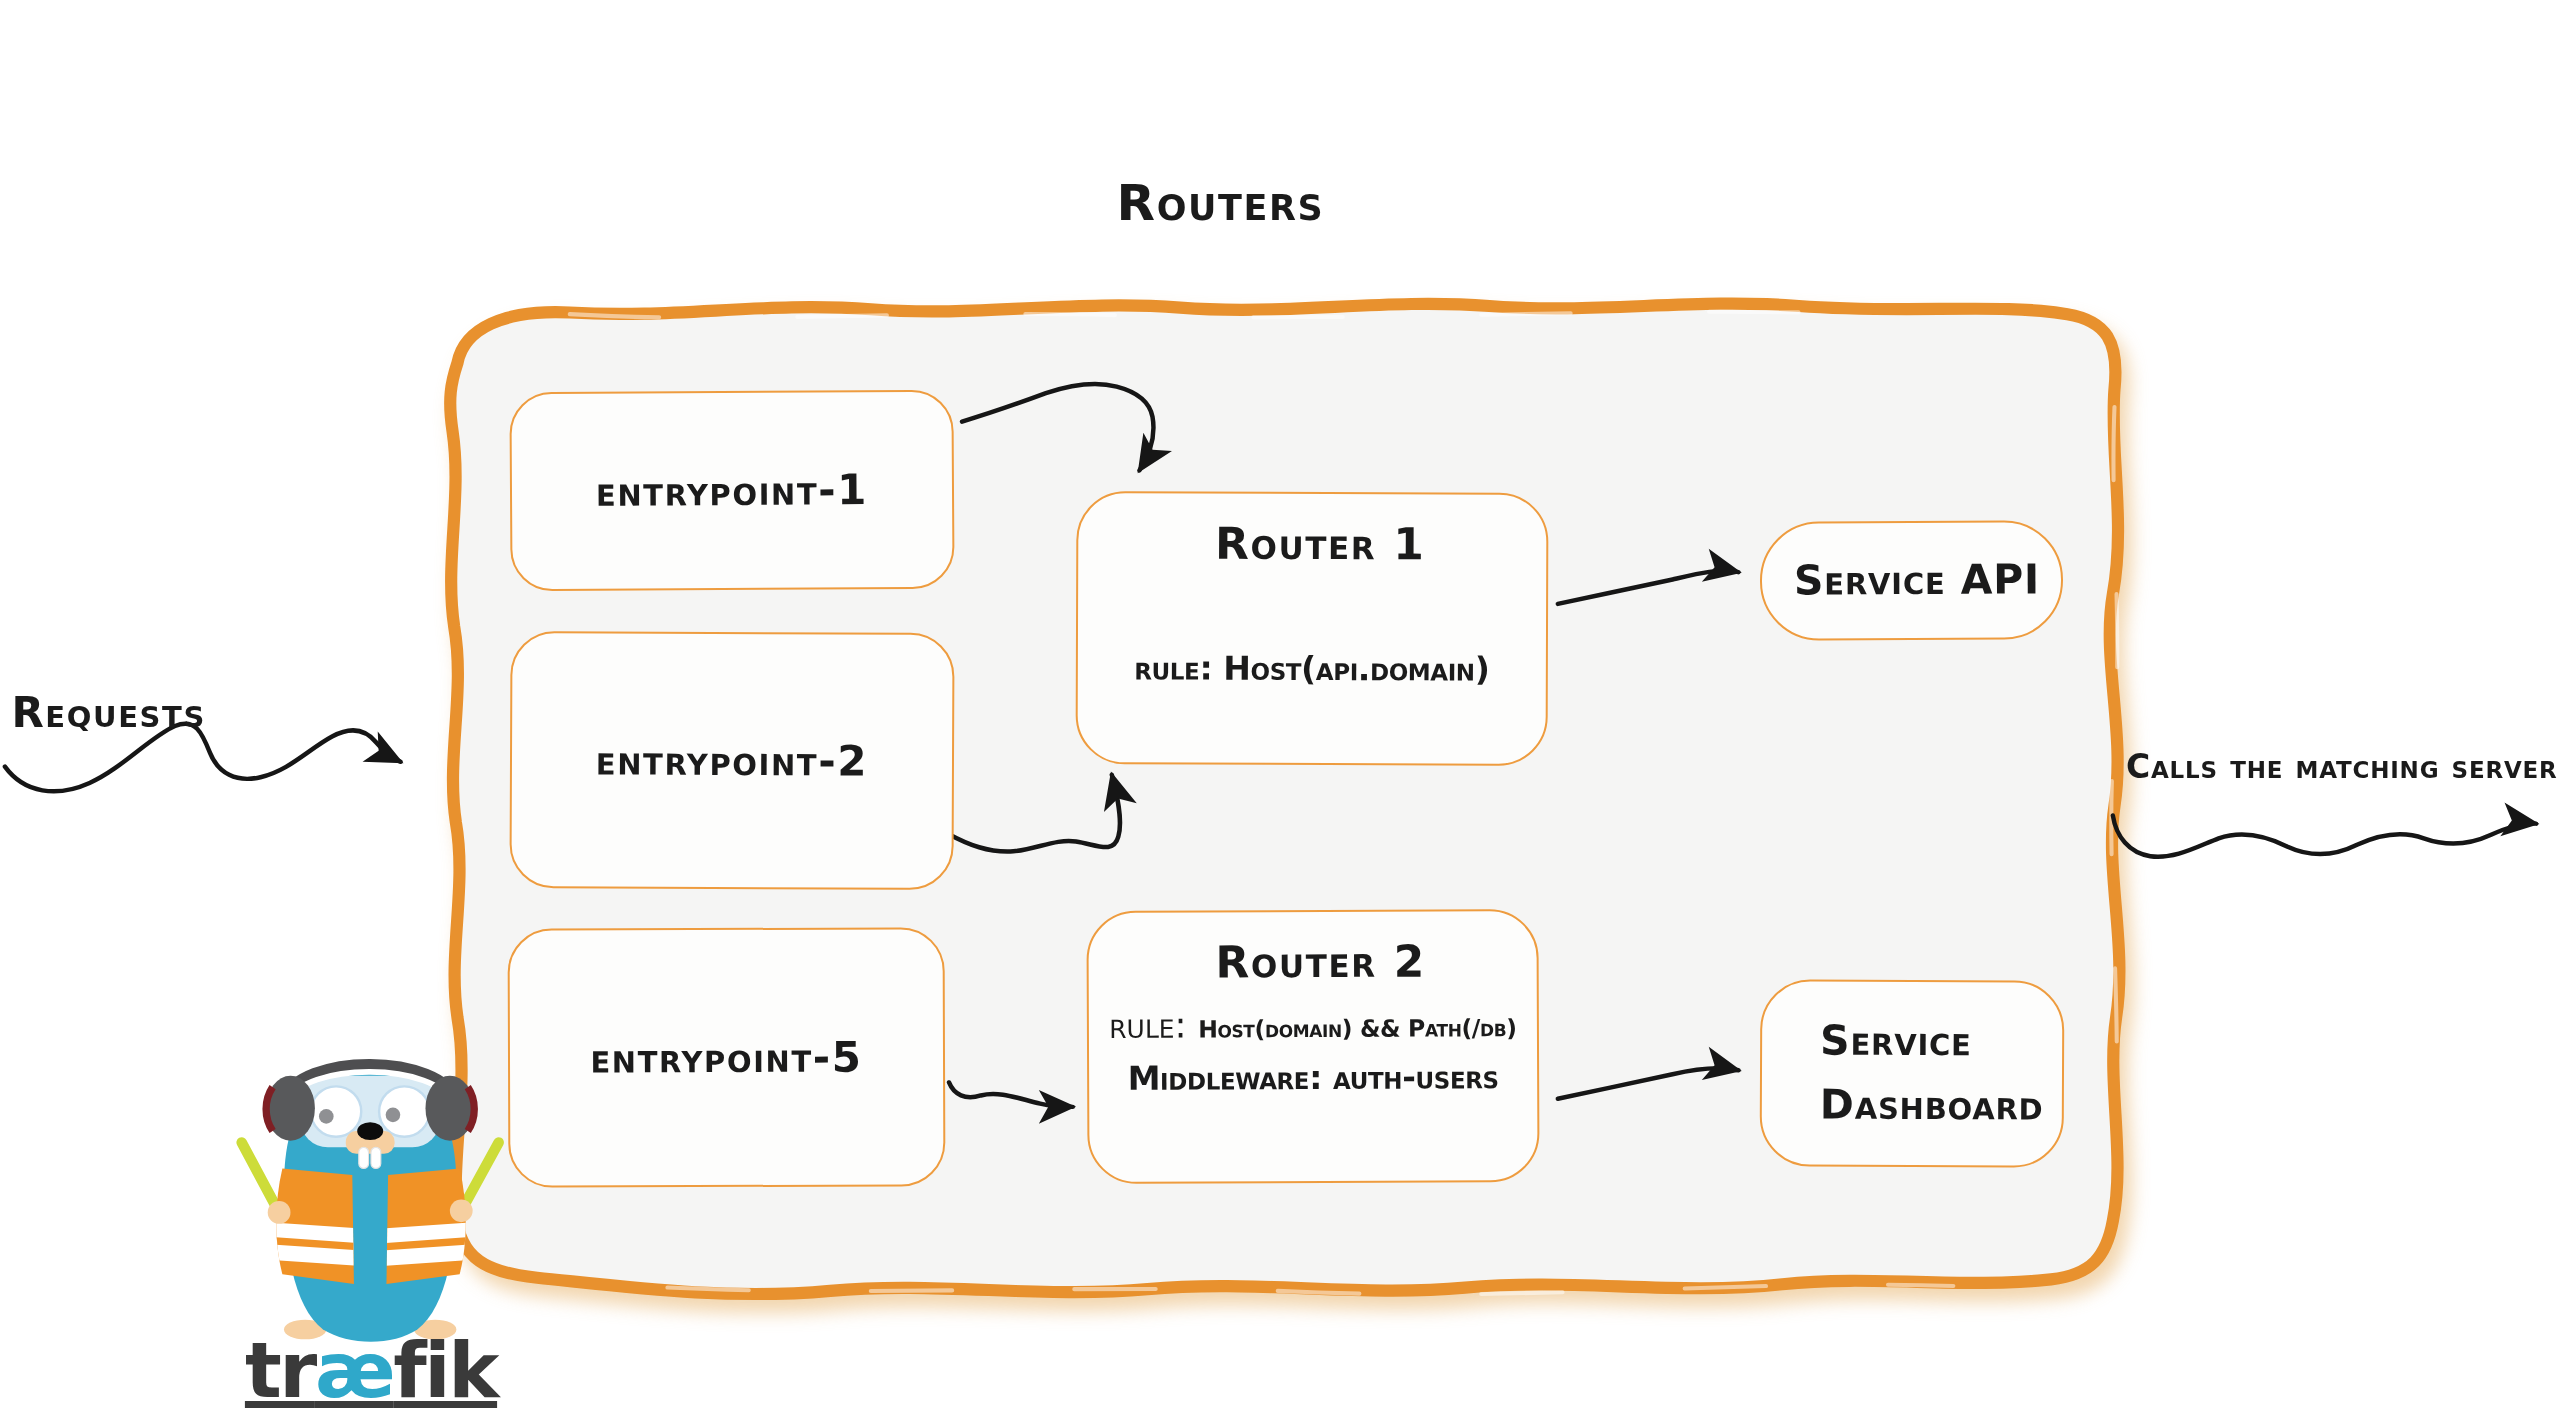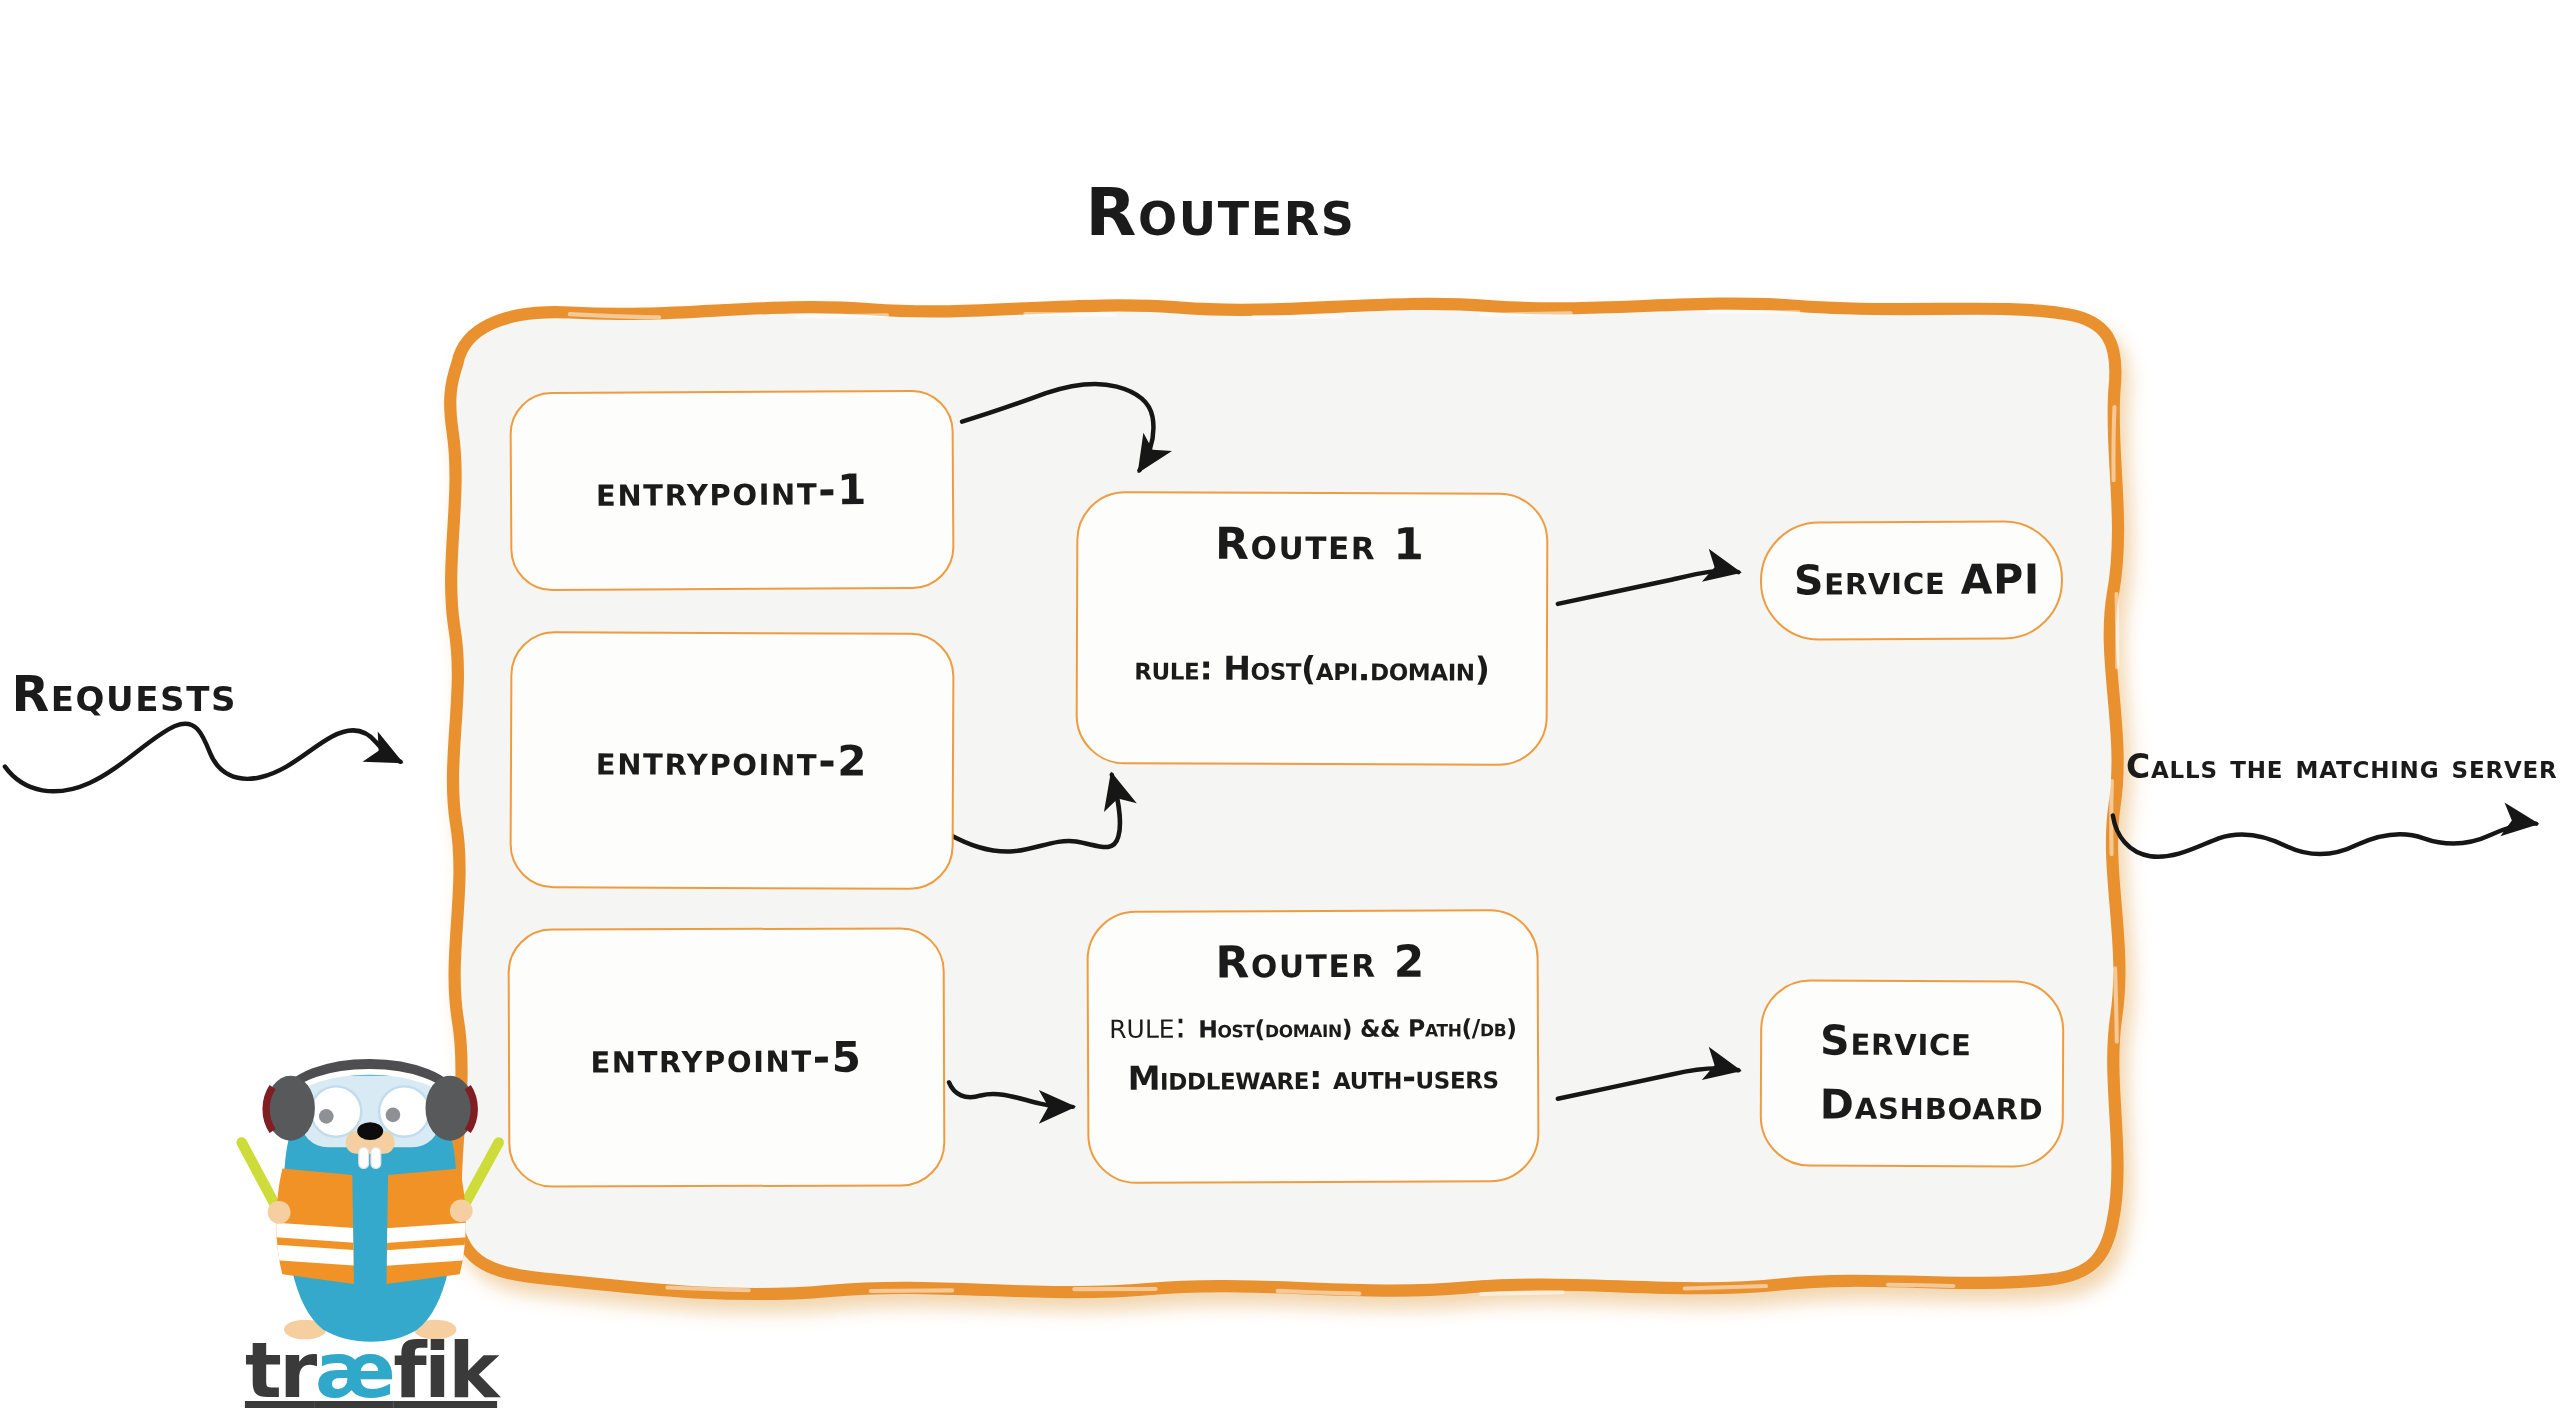"Routers" #diagram-title { font-size: 66px -> 50px }
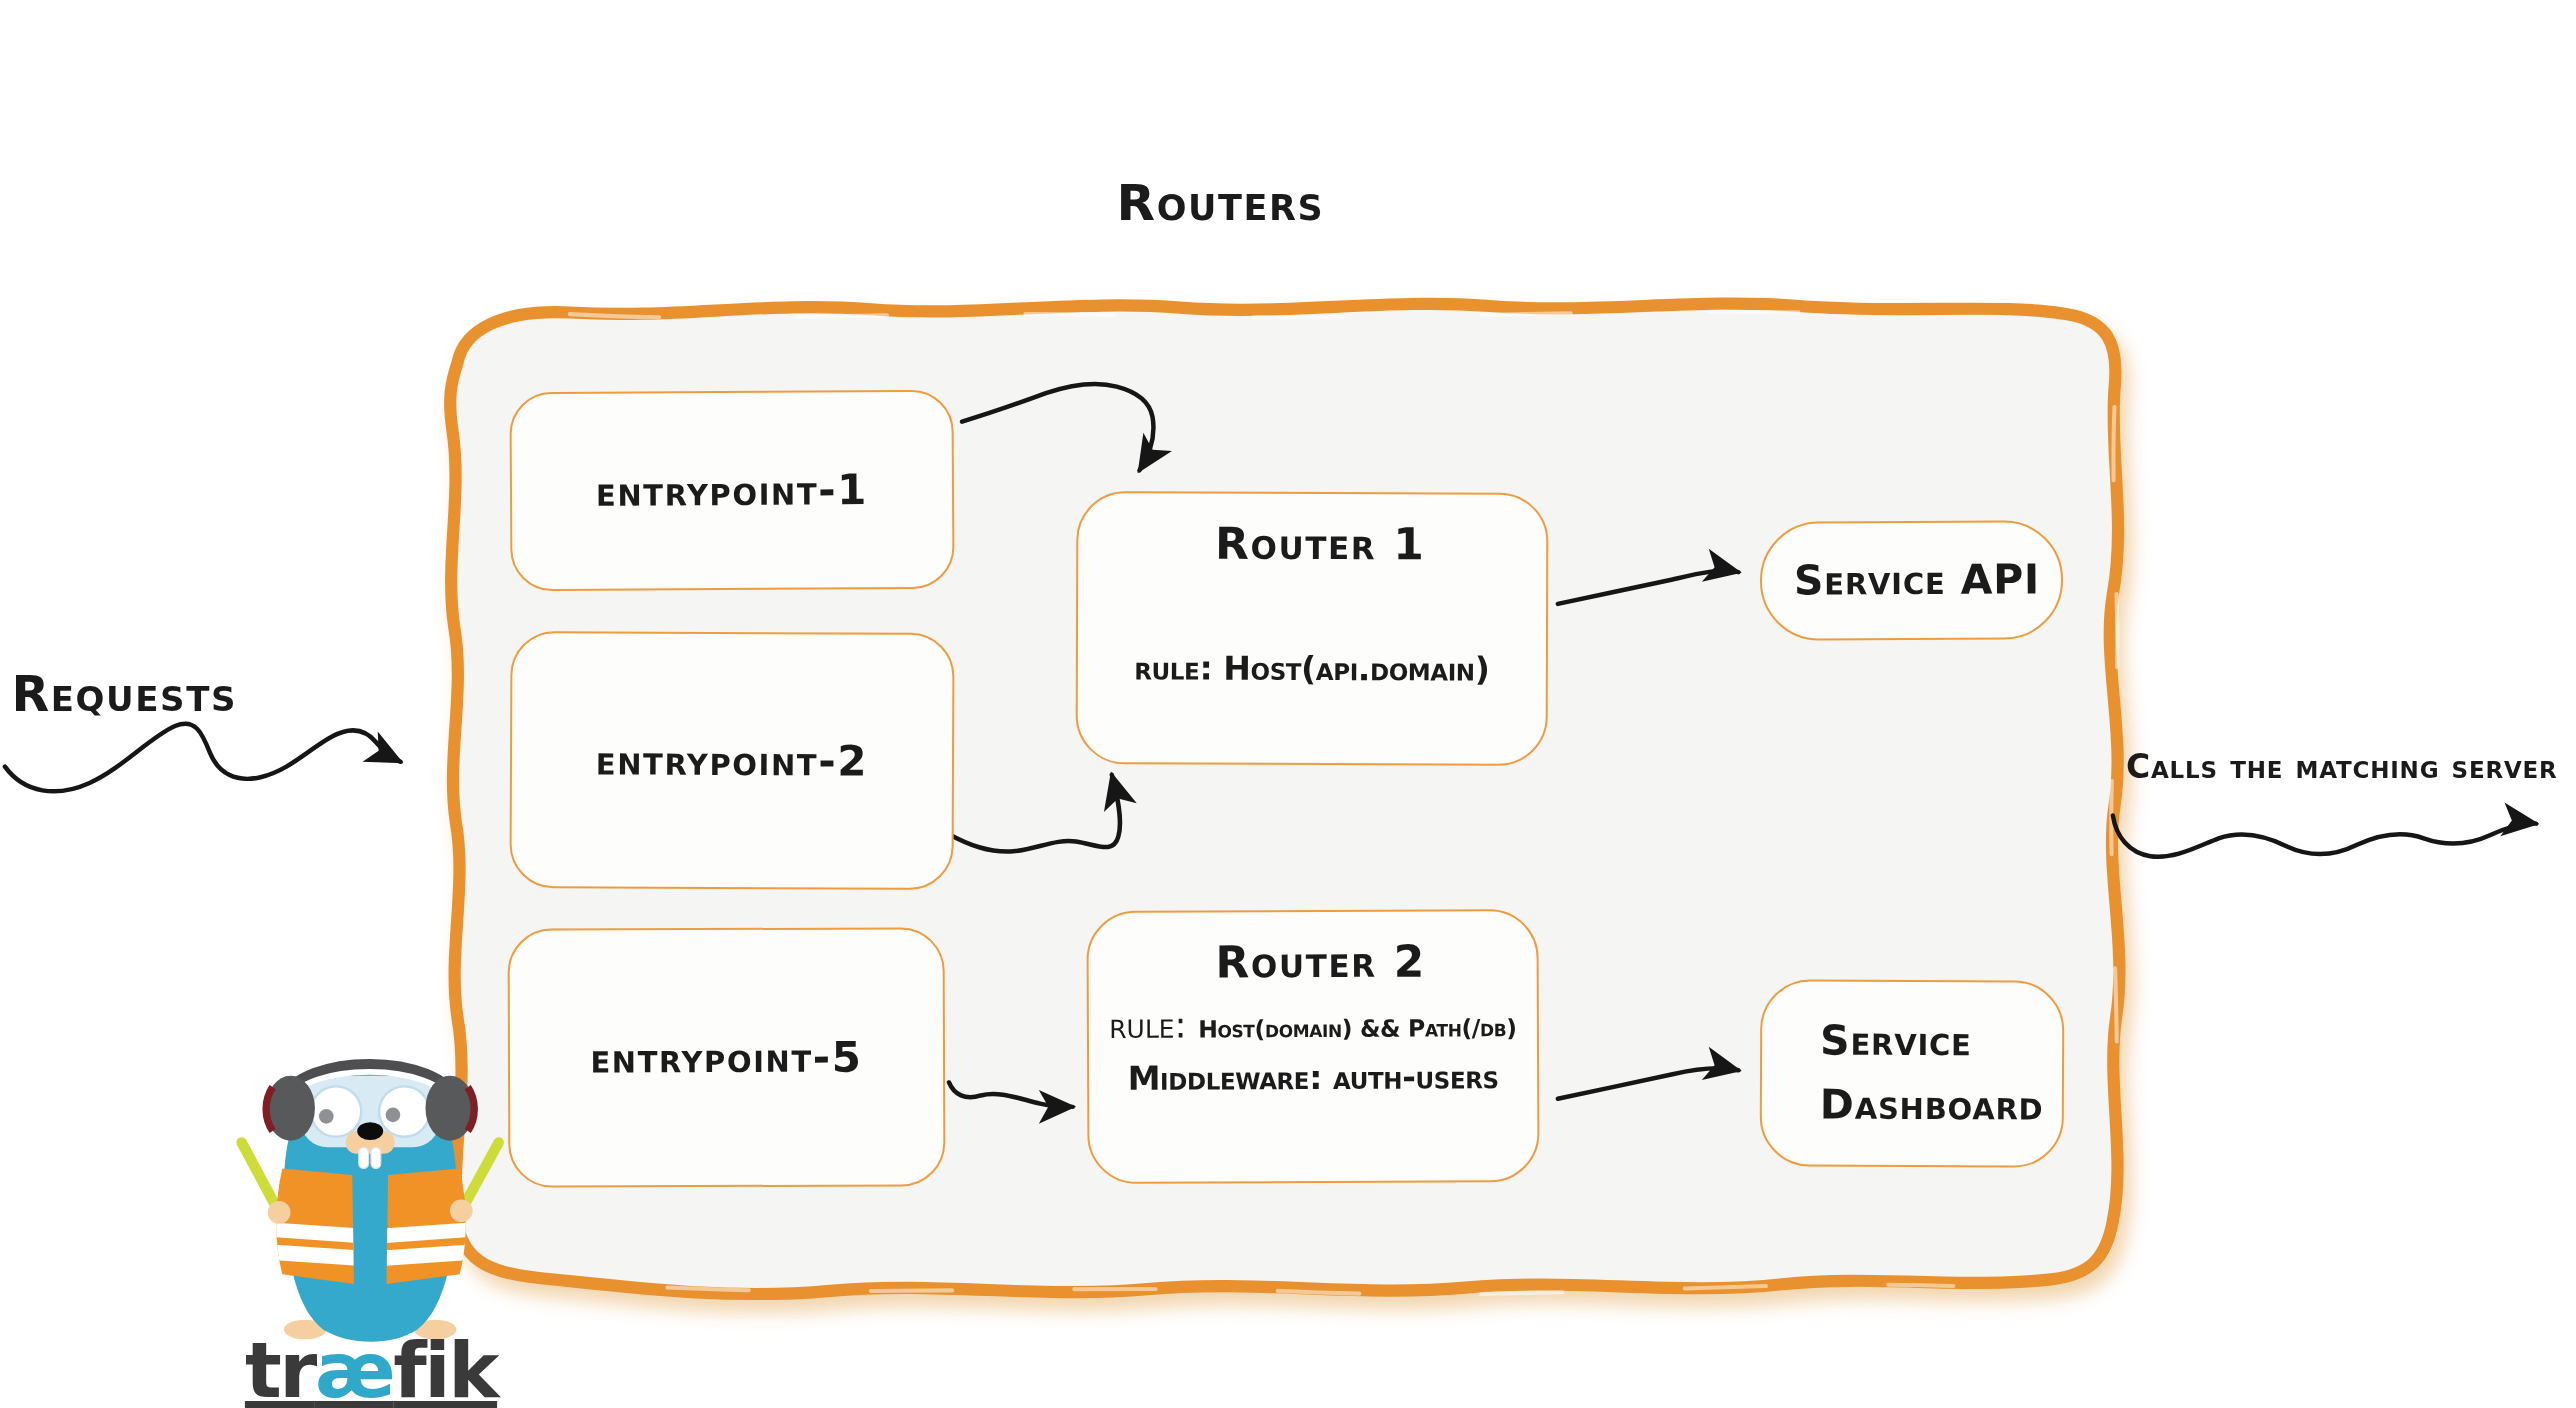"Requests" #label-requests { font-size: 49px -> 42px; top: 666px -> 688px }
